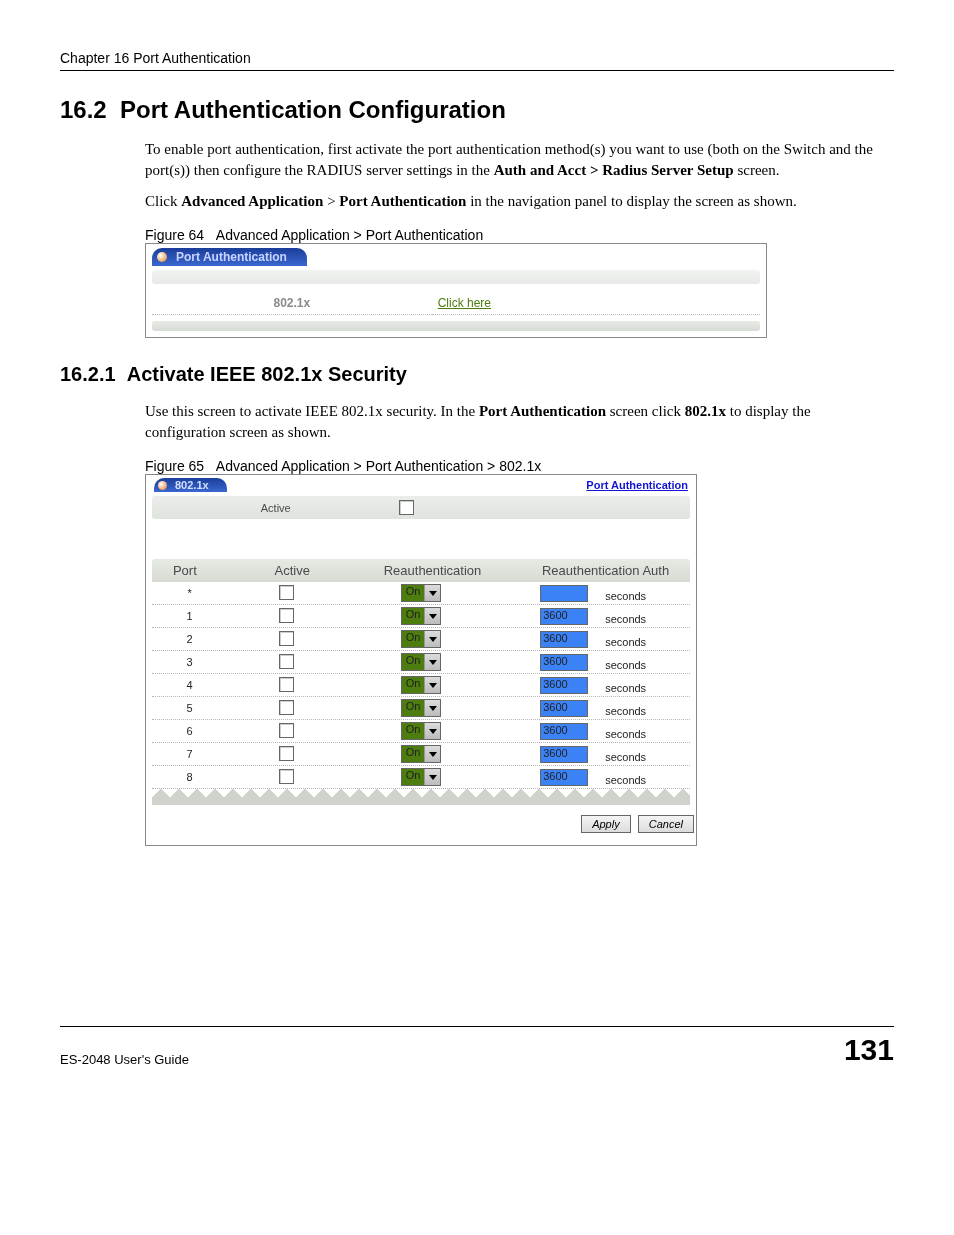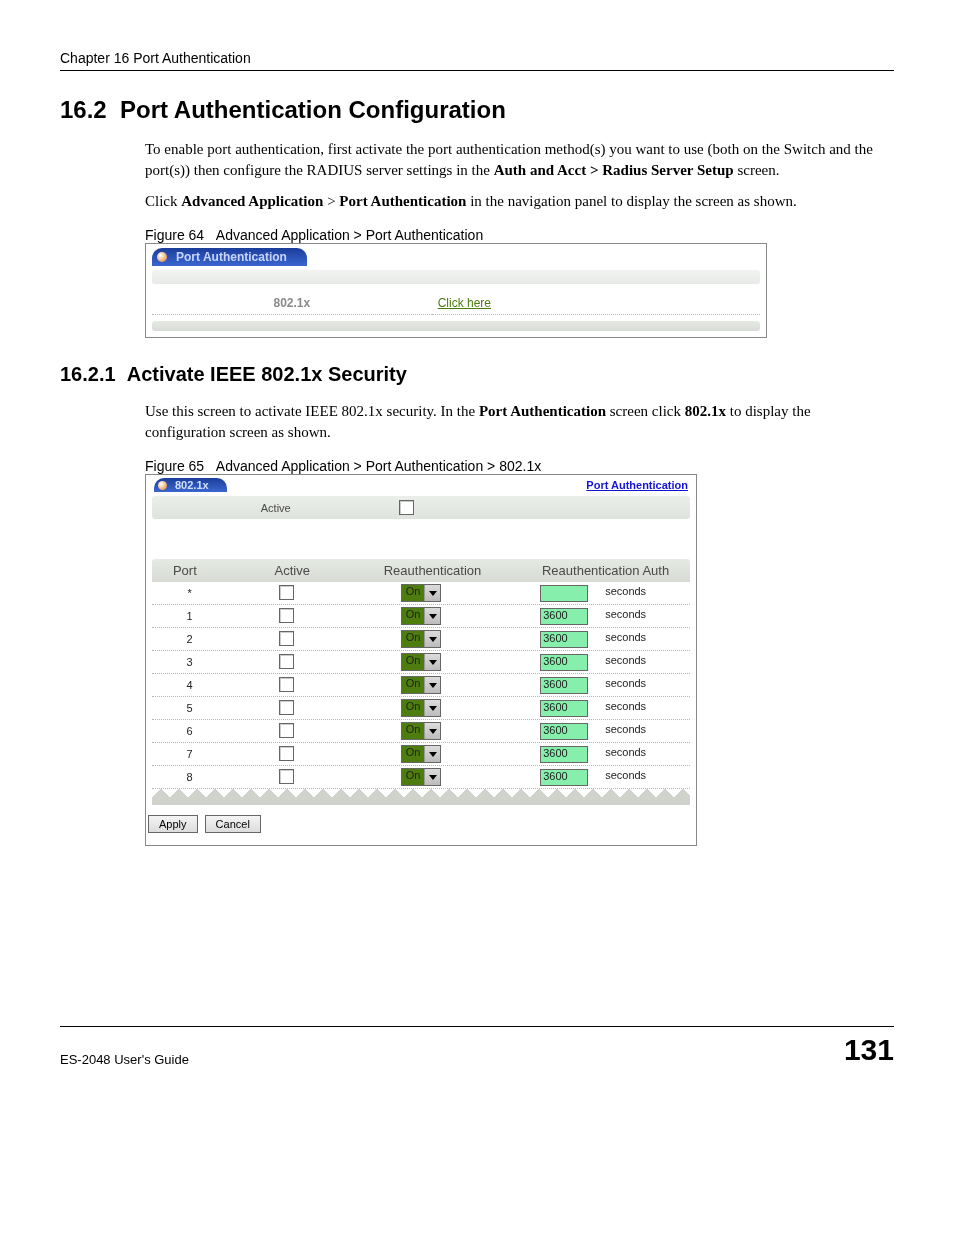"seconds" .port-row .col-timer { align-items: flex-start -> flex-end }
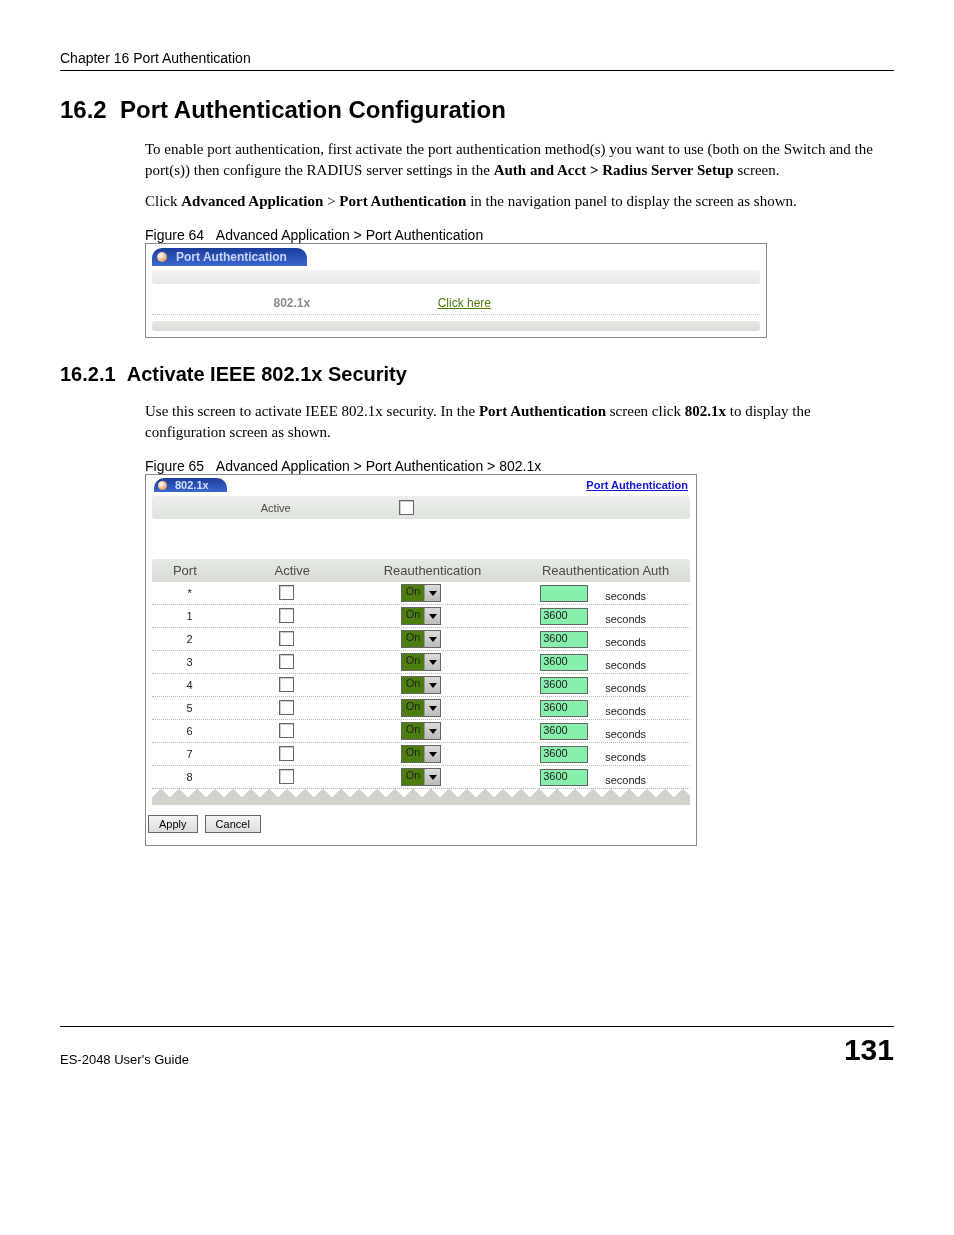"3600" .txt { background: #86efac -> #3b82f6 }
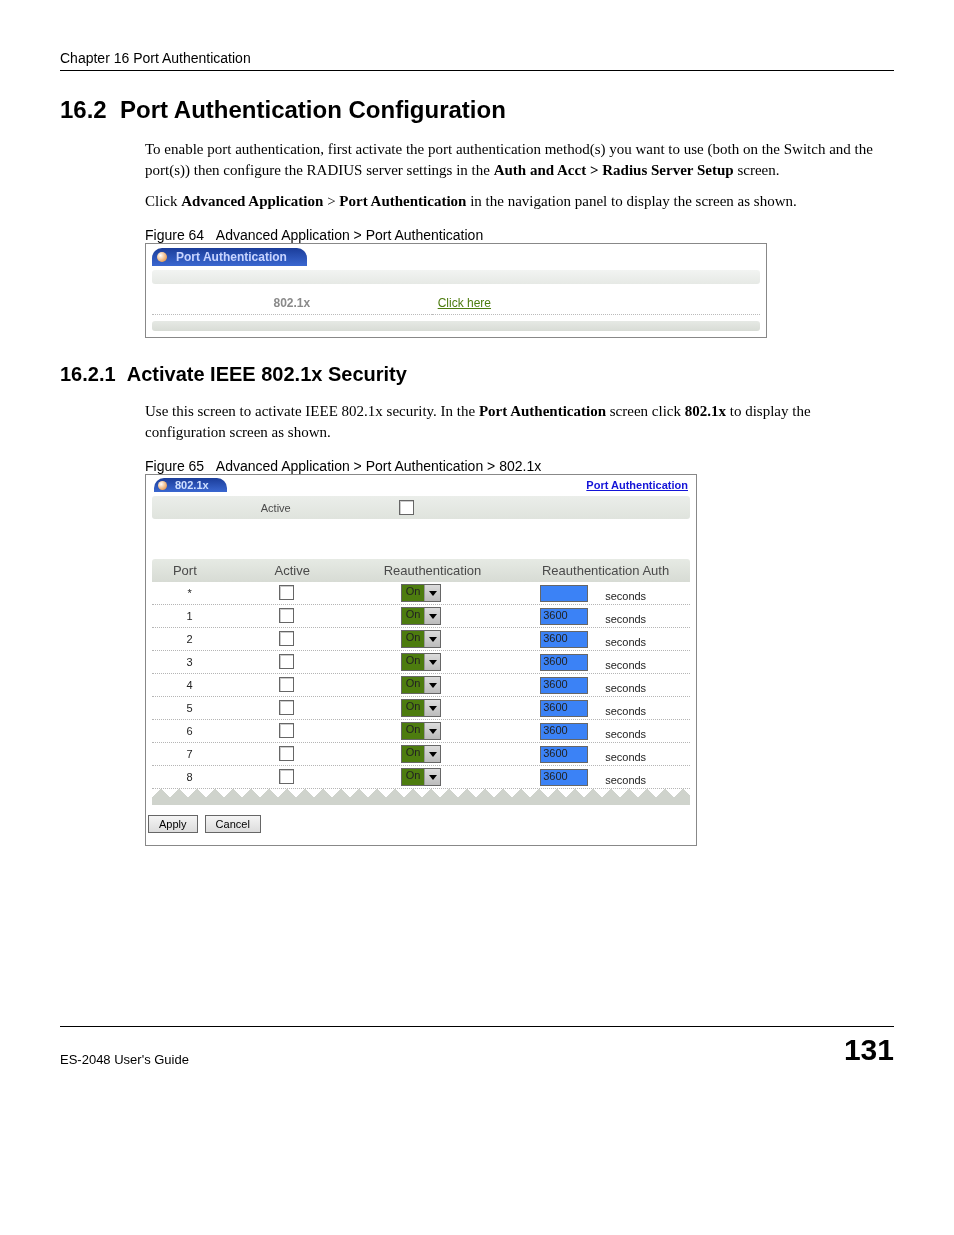"Apply Cancel" .btn-row { font-style: none -> italic; text-align: left -> right }
